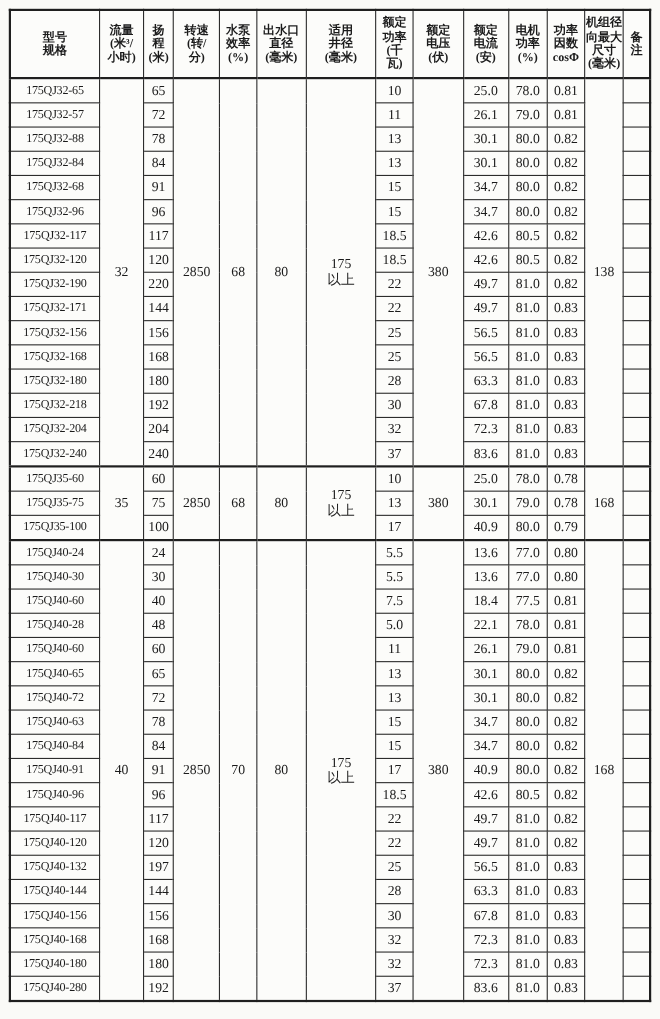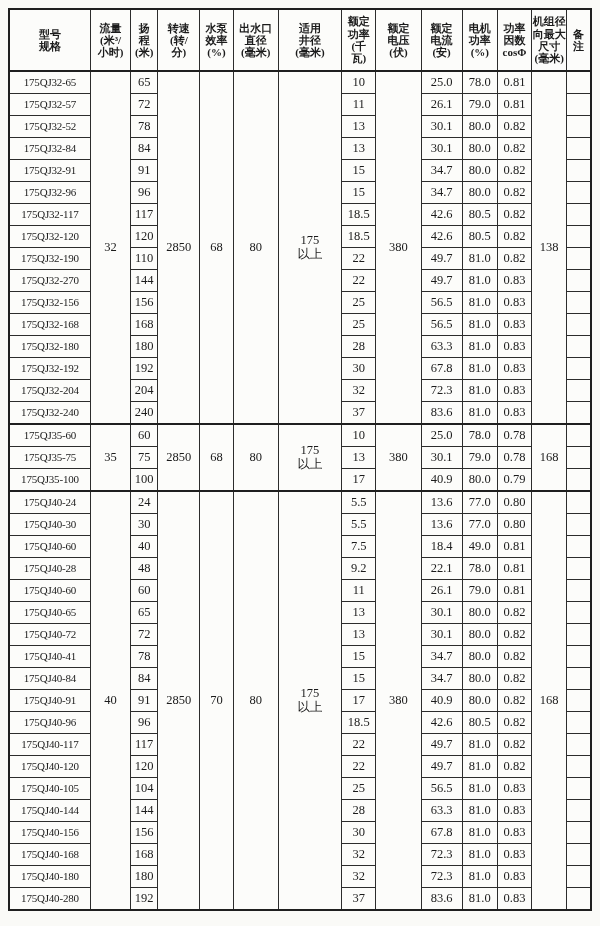"175QJ32-52" td.model { text: 175QJ32-52 -> 175QJ32-88 }
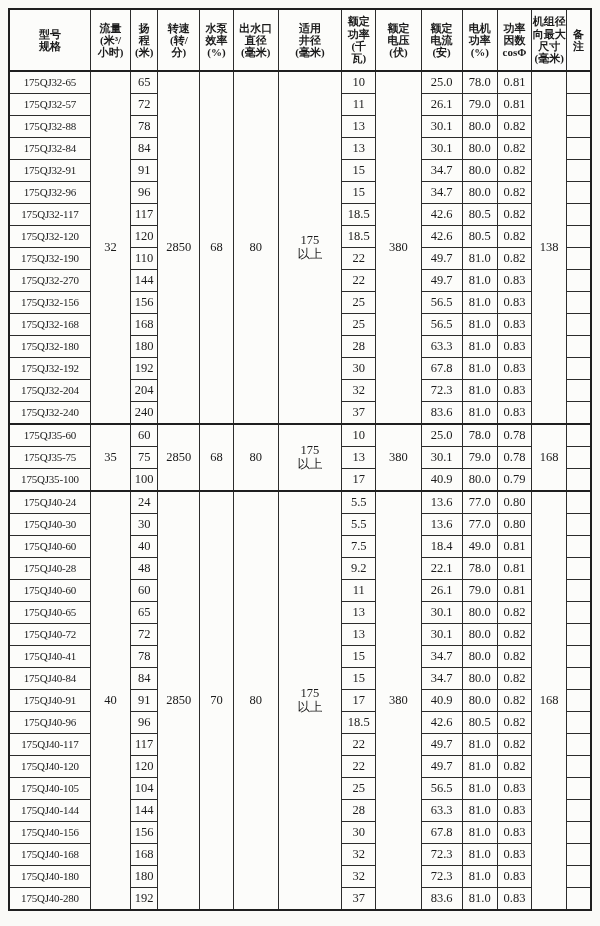"175QJ32-91" td.model { text: 175QJ32-91 -> 175QJ32-68 }
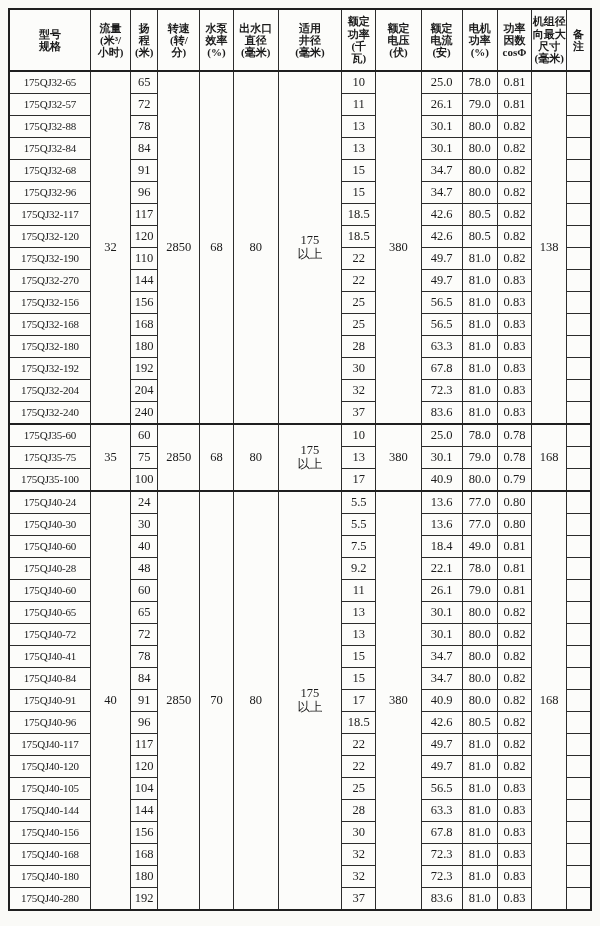"110" td { text: 110 -> 220 }
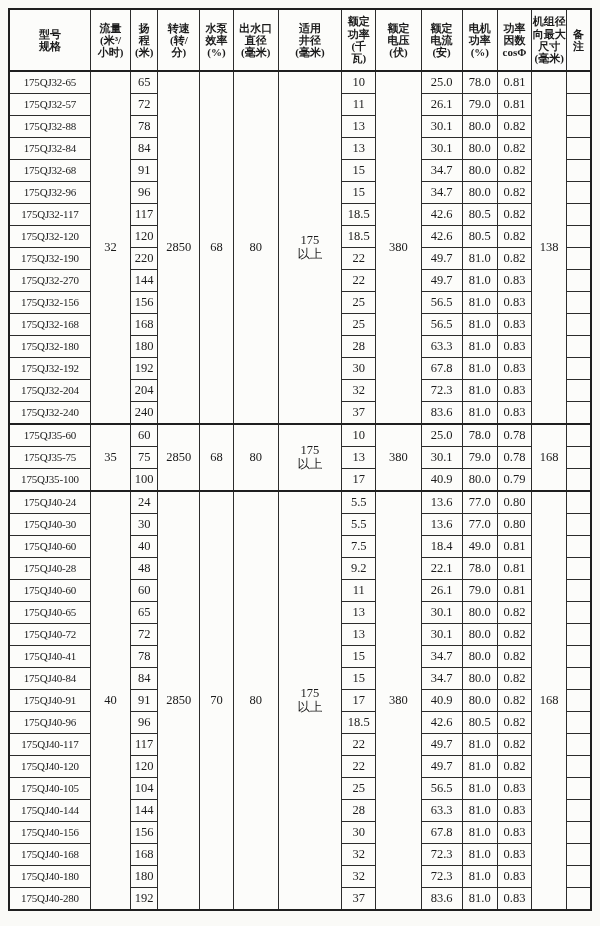"175QJ32-270" td.model { text: 175QJ32-270 -> 175QJ32-171 }
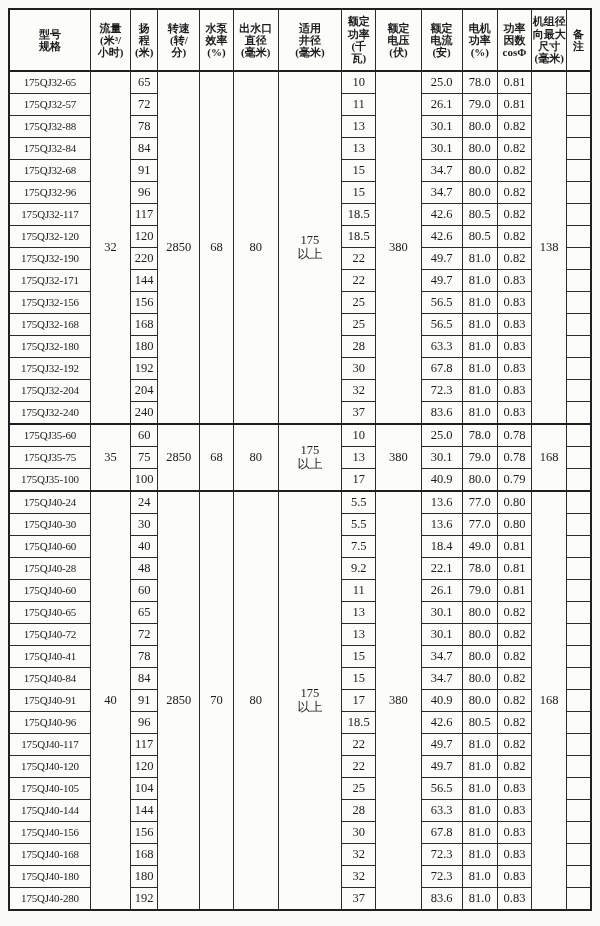"175QJ32-192" td.model { text: 175QJ32-192 -> 175QJ32-218 }
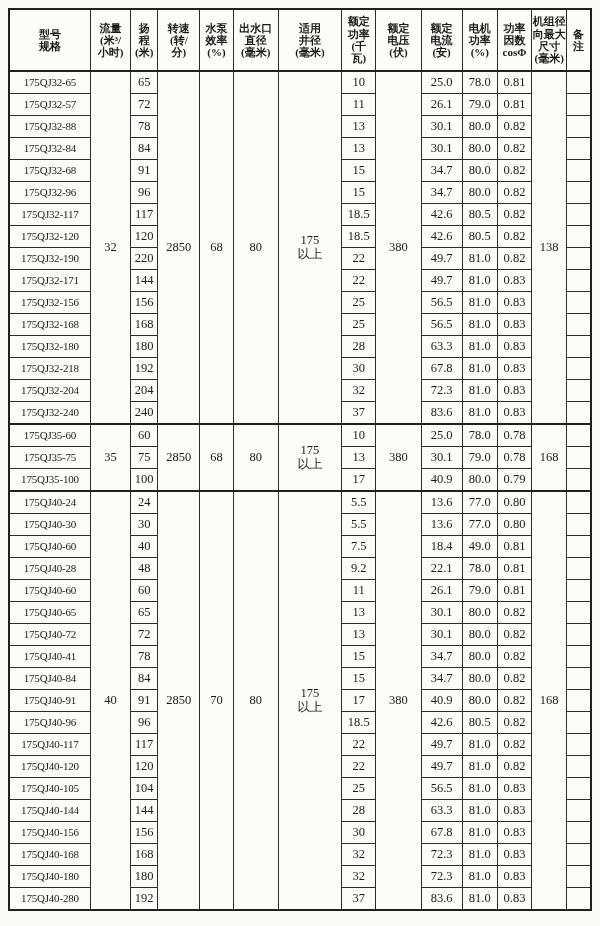"49.0" td { text: 49.0 -> 77.5 }
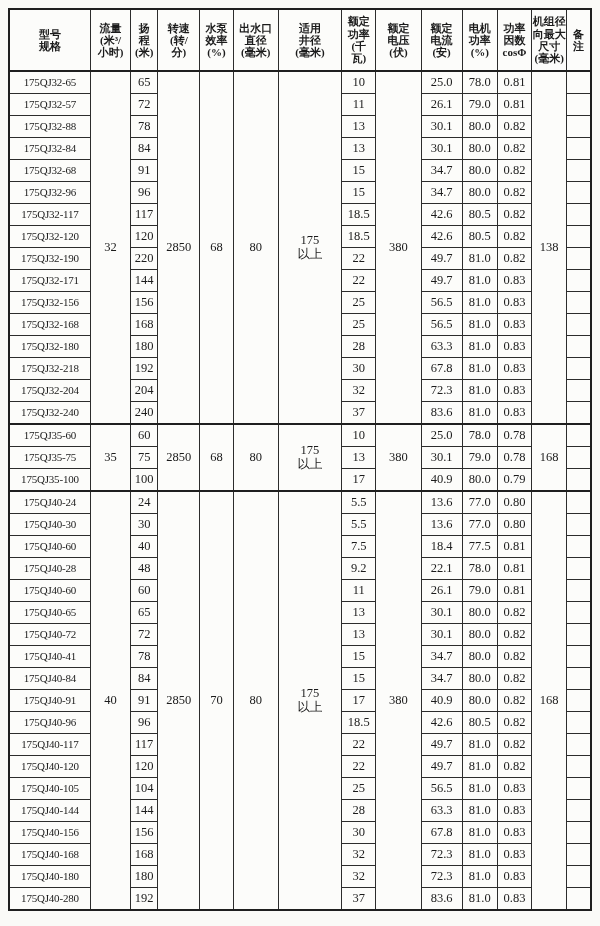"9.2" td { text: 9.2 -> 5.0 }
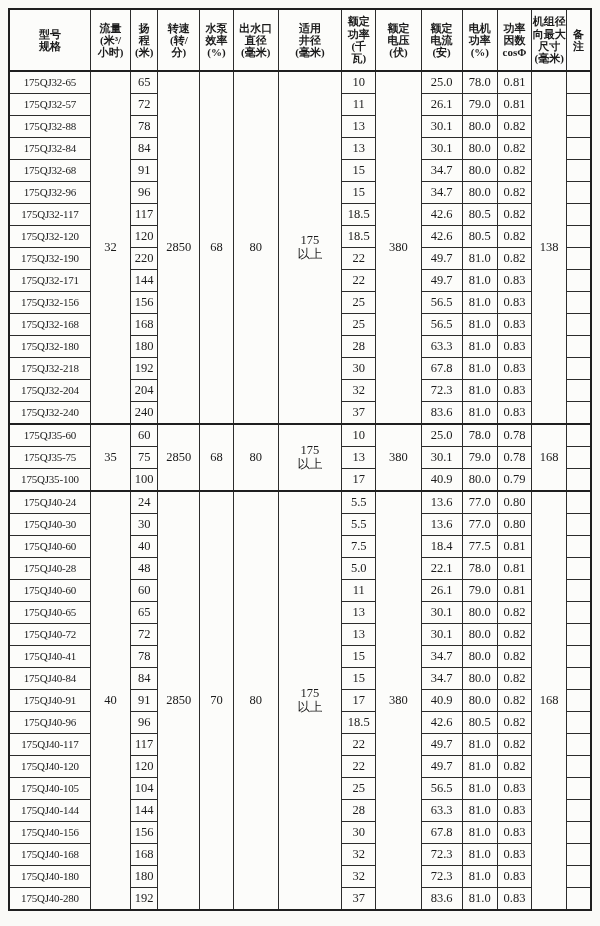"175QJ40-41" td.model { text: 175QJ40-41 -> 175QJ40-63 }
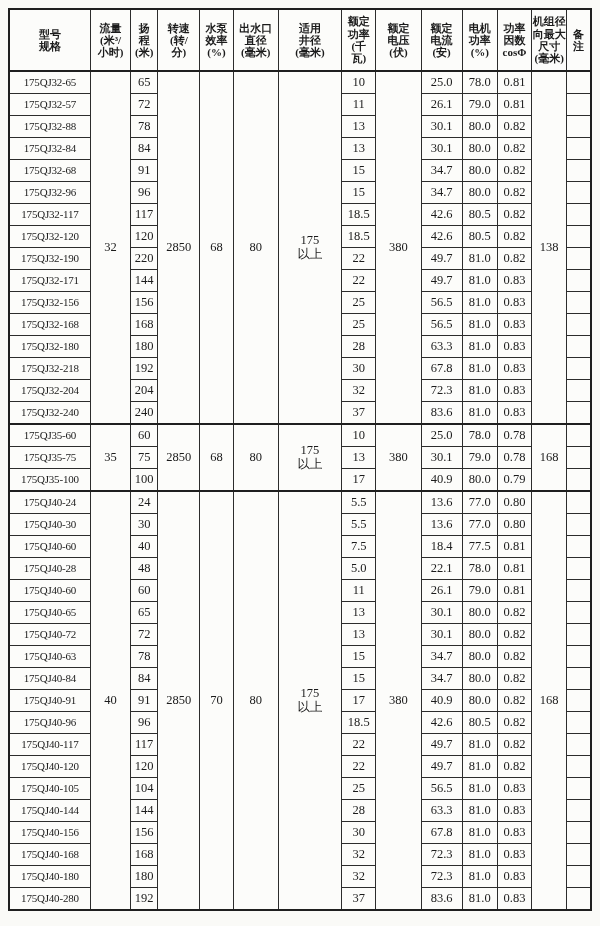"175QJ40-105" td.model { text: 175QJ40-105 -> 175QJ40-132 }
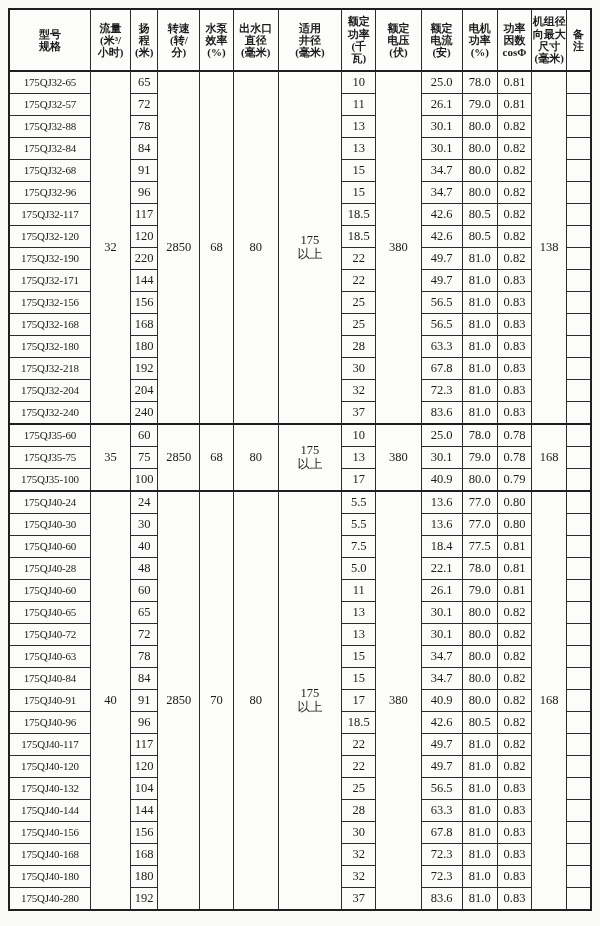"104" td { text: 104 -> 197 }
